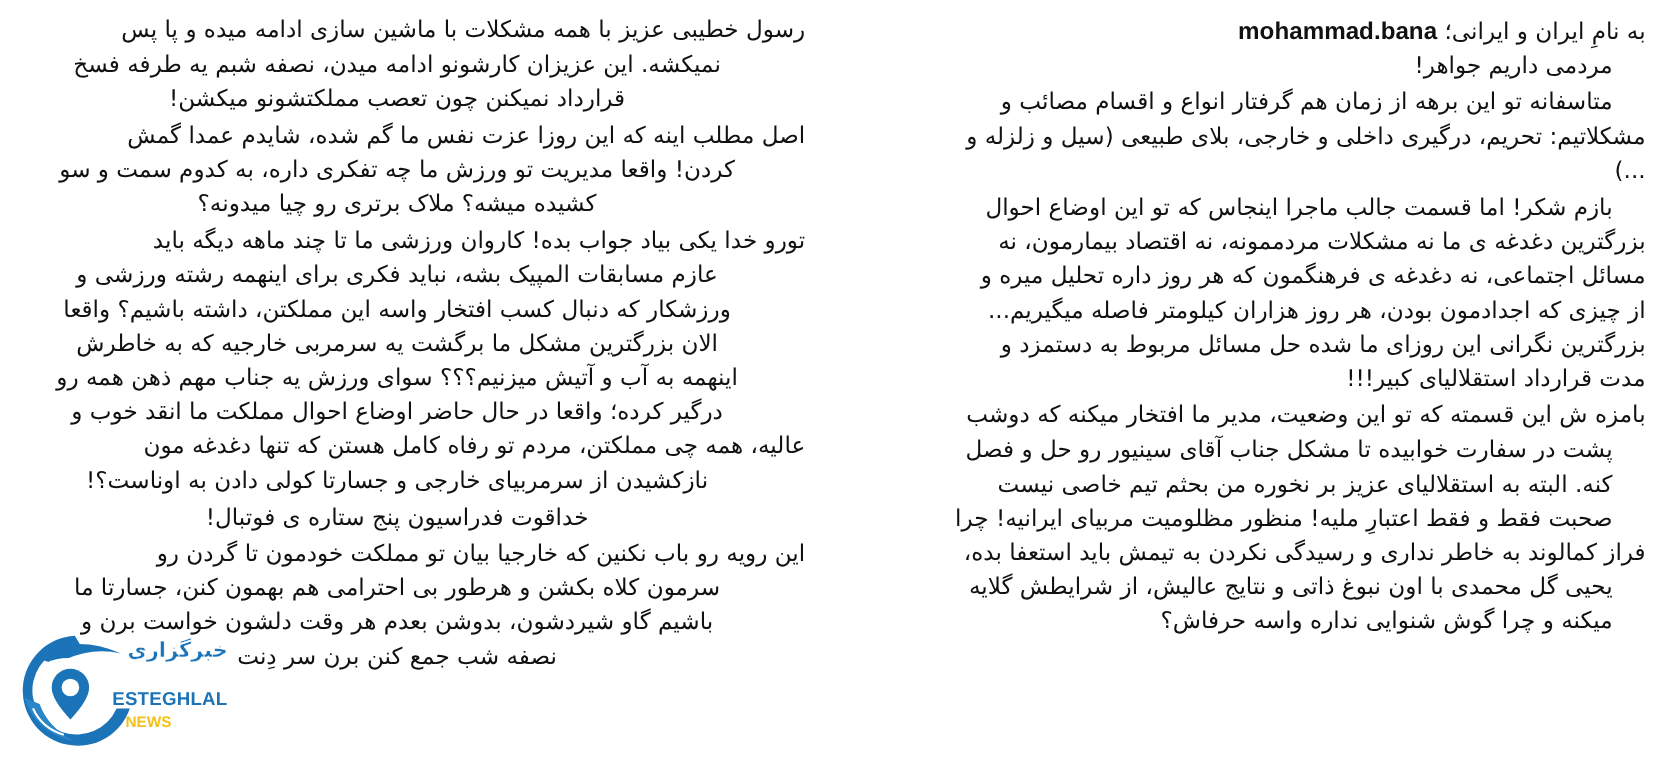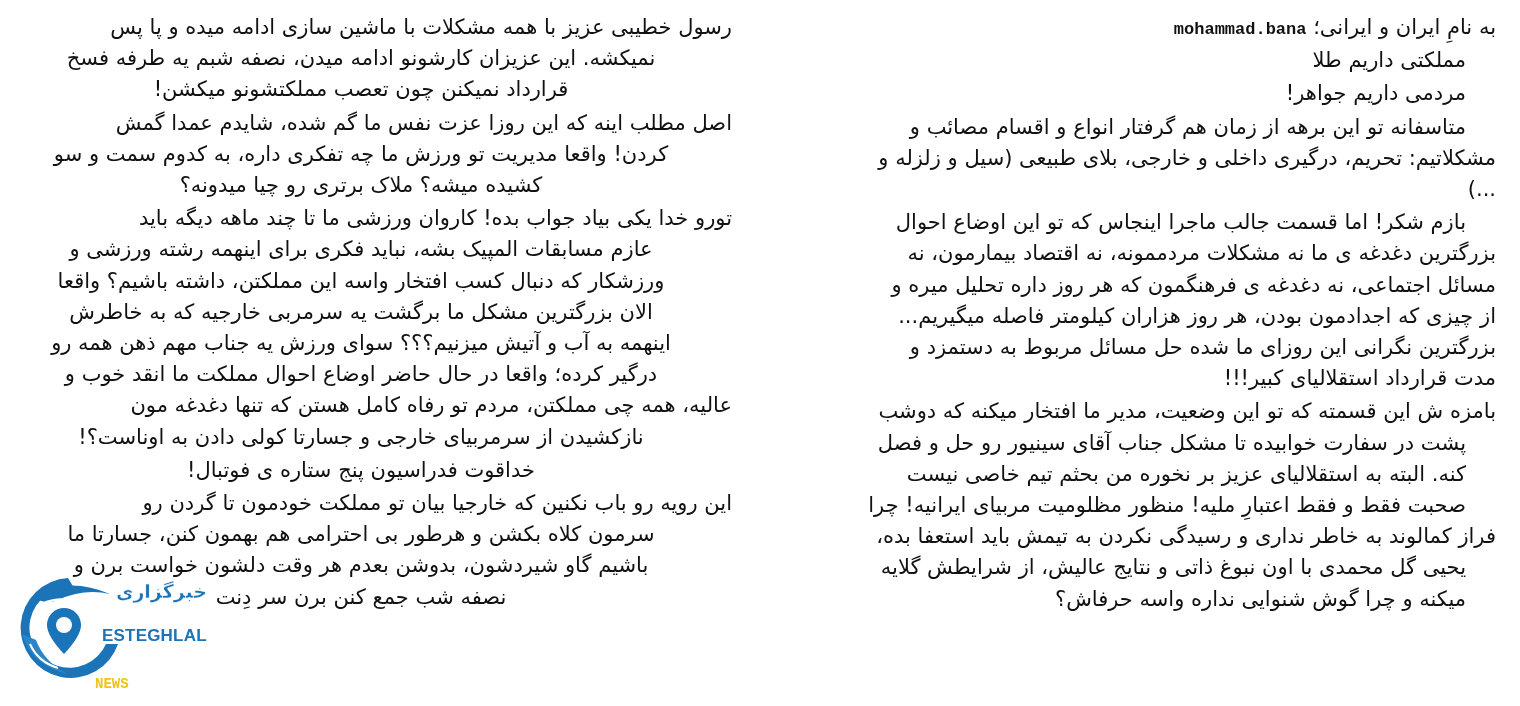"mohammad.bana" .username { font-family: Liberation Mono, monospace -> Liberation Sans, sans-serif; font-size: 17px -> 22px }
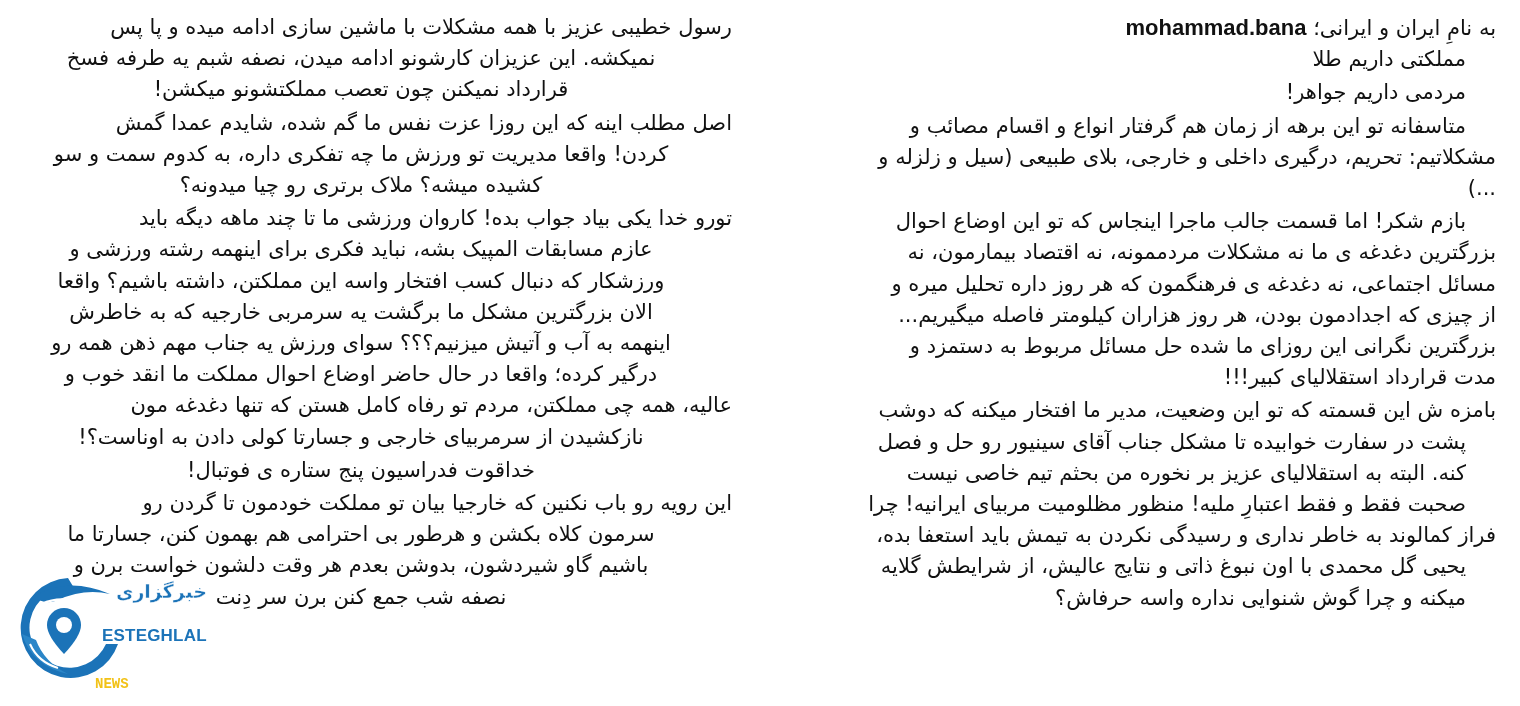"مملکتی داریم طلا" div.para { html: <div> <span>مملکتی داریم طلا</span> </div> -> none }
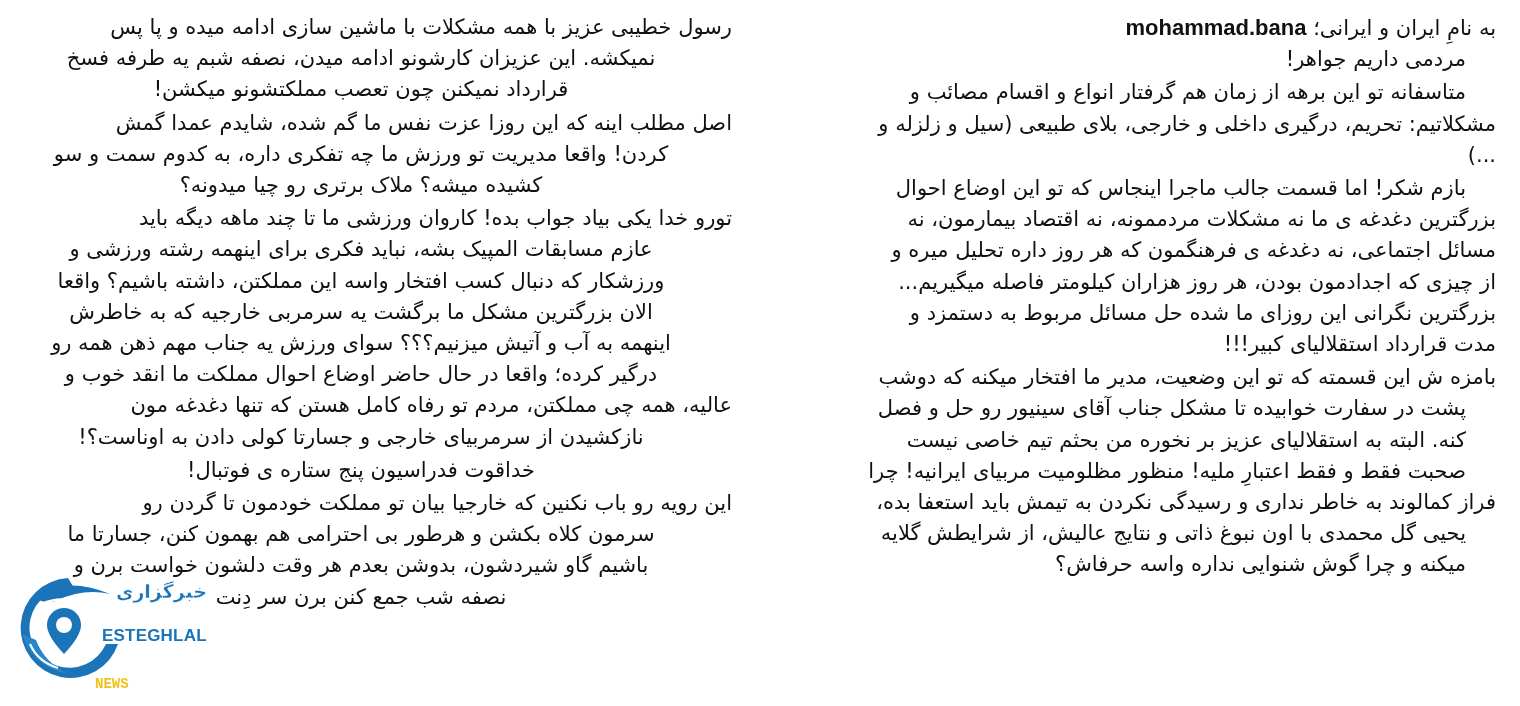"NEWS" .wm-news { font-family: Liberation Mono, monospace -> Liberation Sans, sans-serif; left: 81px -> 100px; margin-top: 28px -> none }
